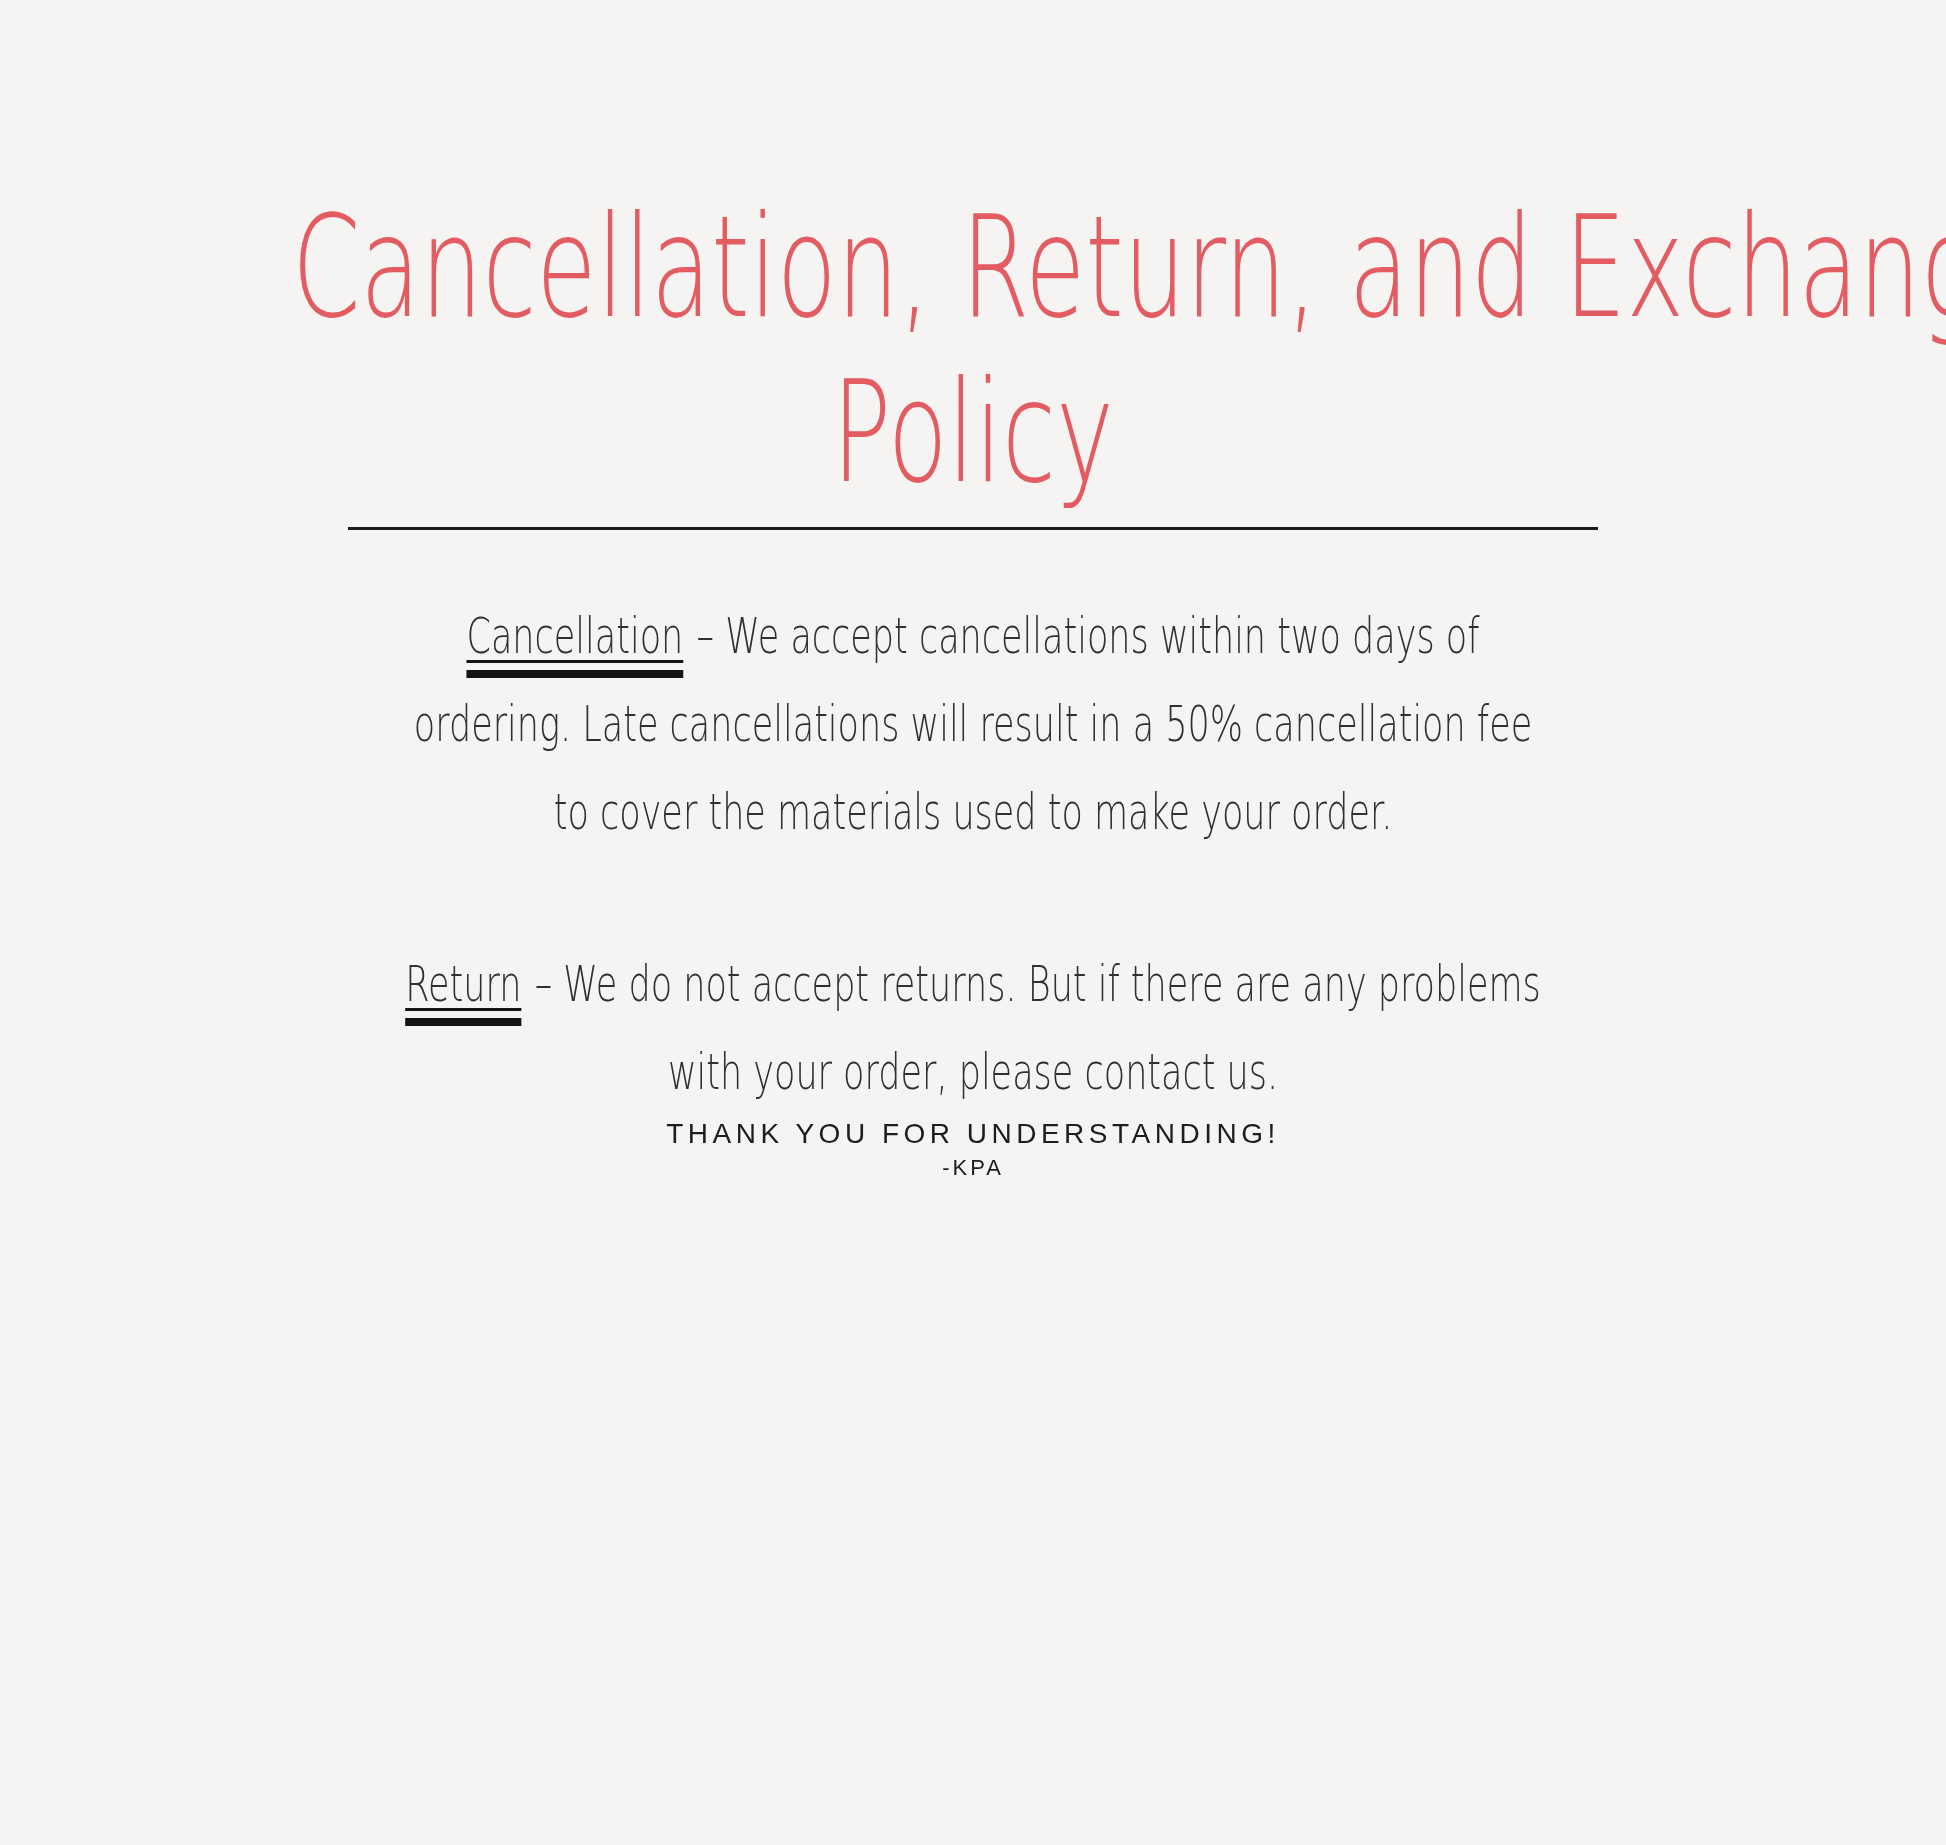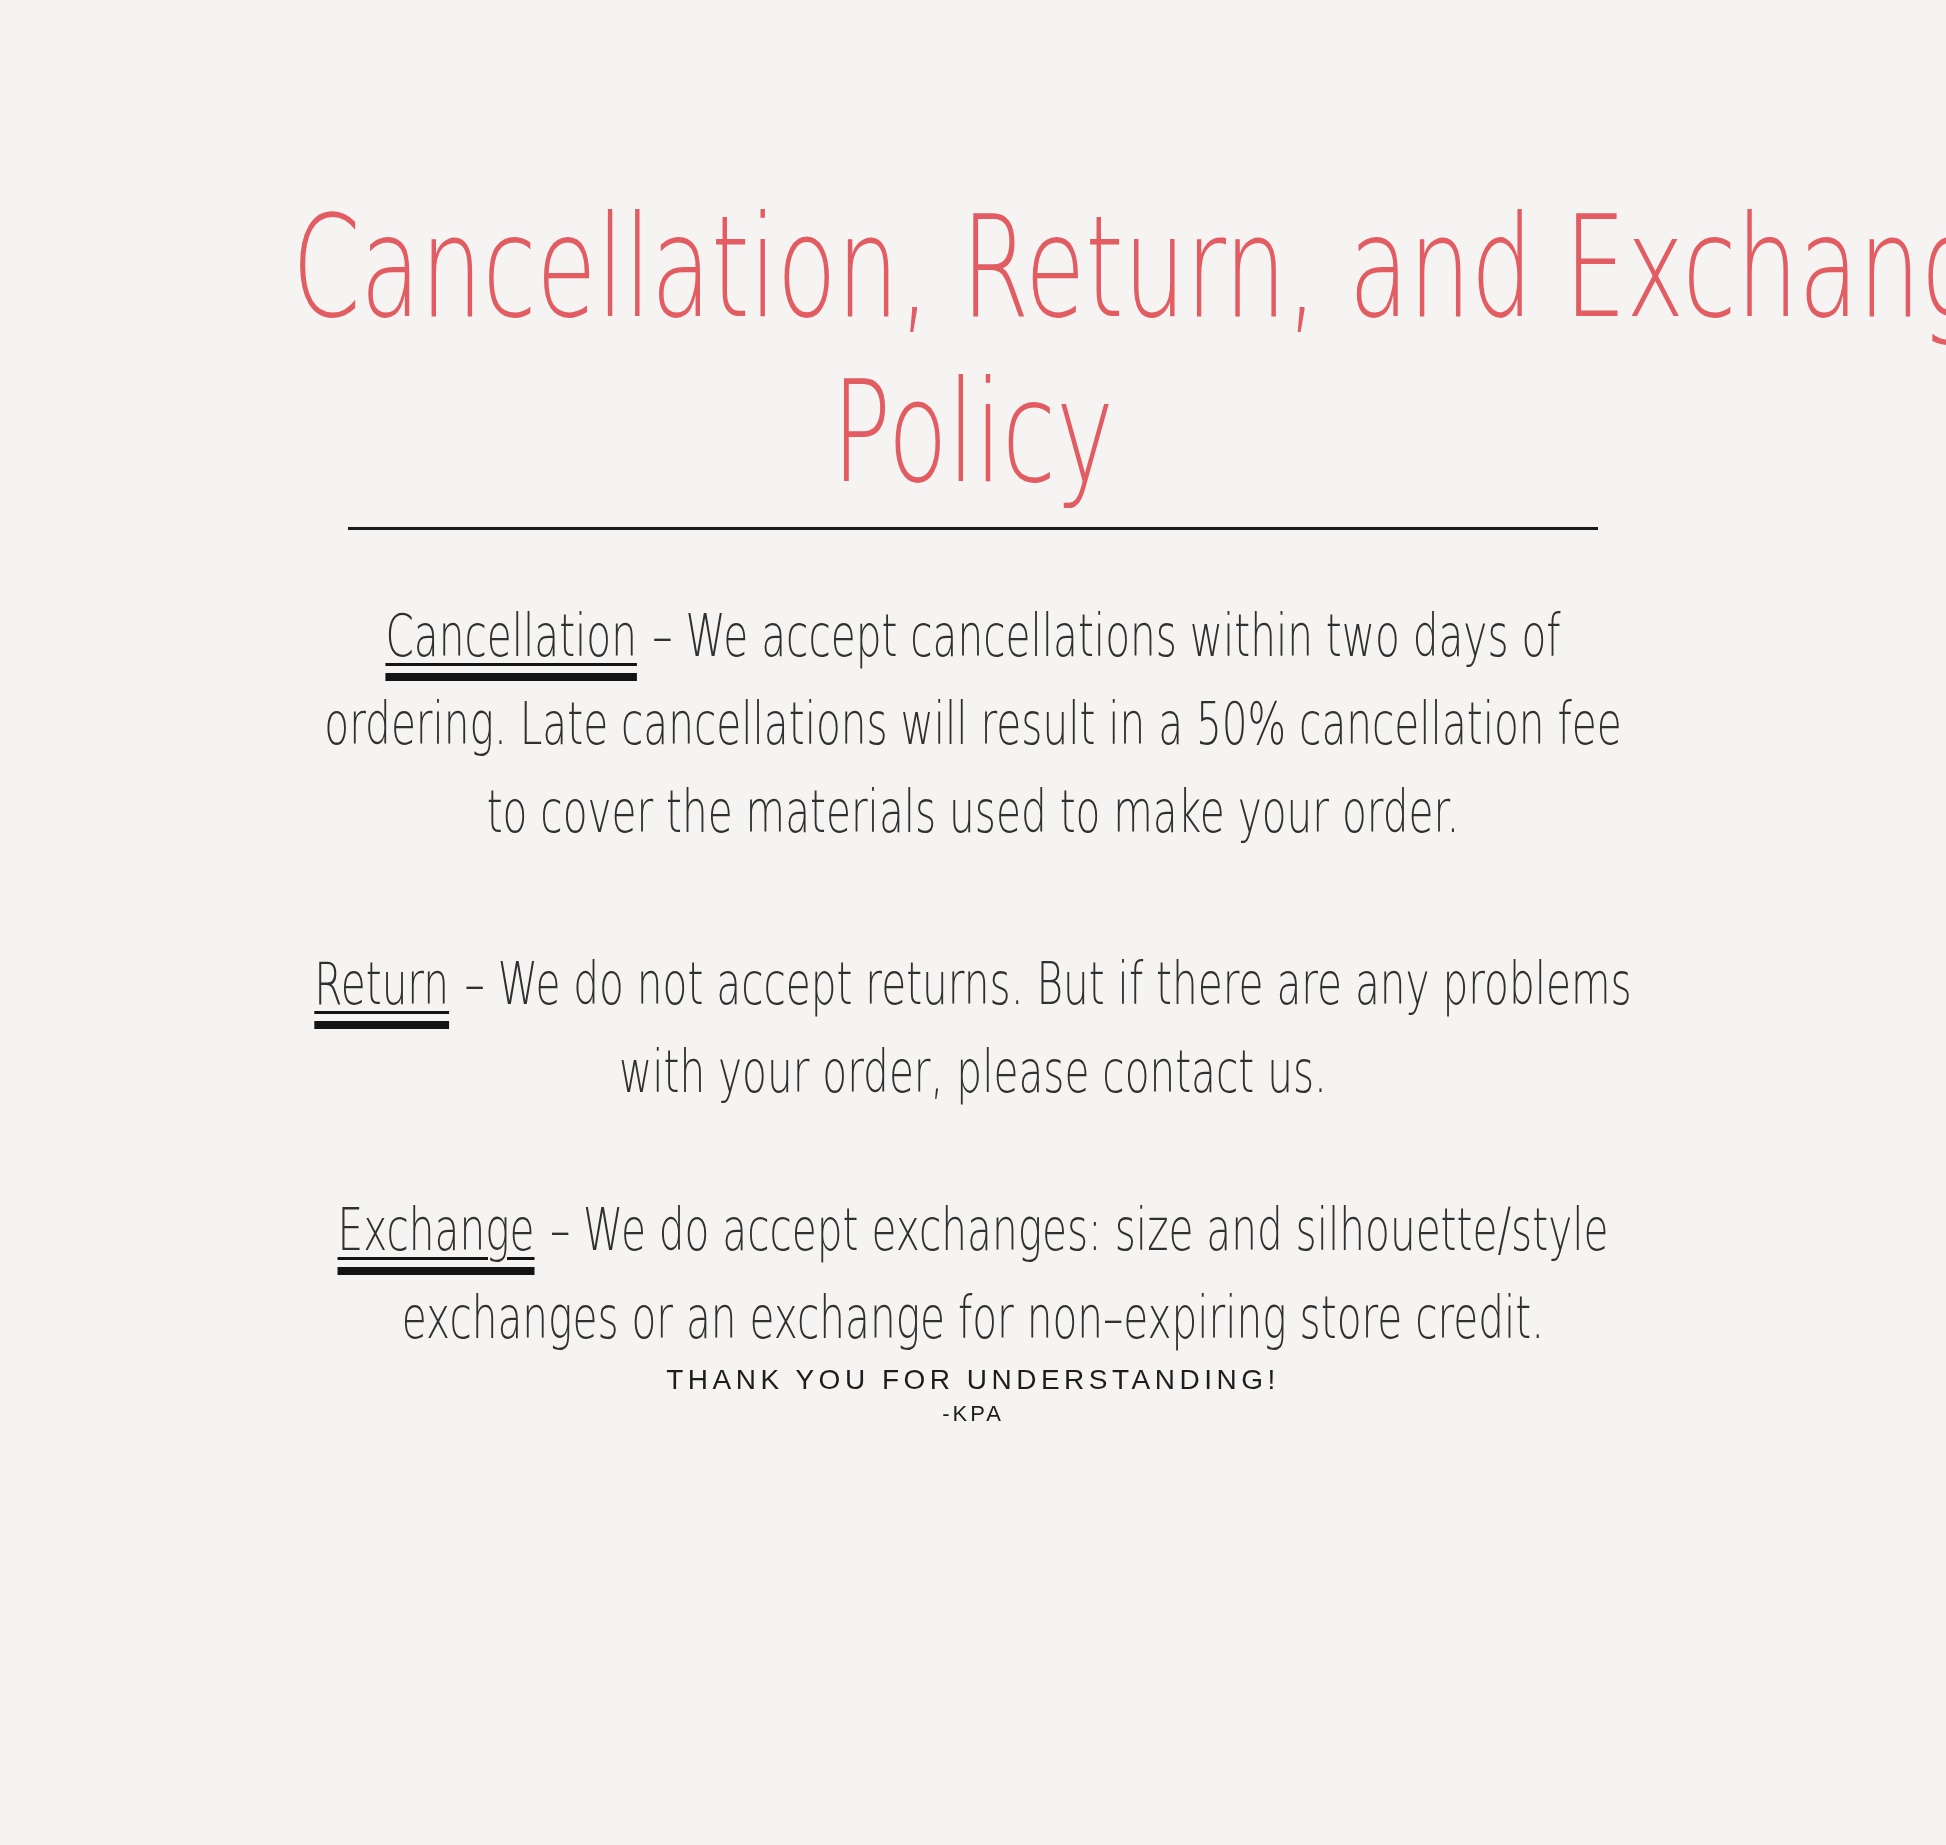"Cancellation – We accept cancellations" .para { font-size: 58px -> 50px }
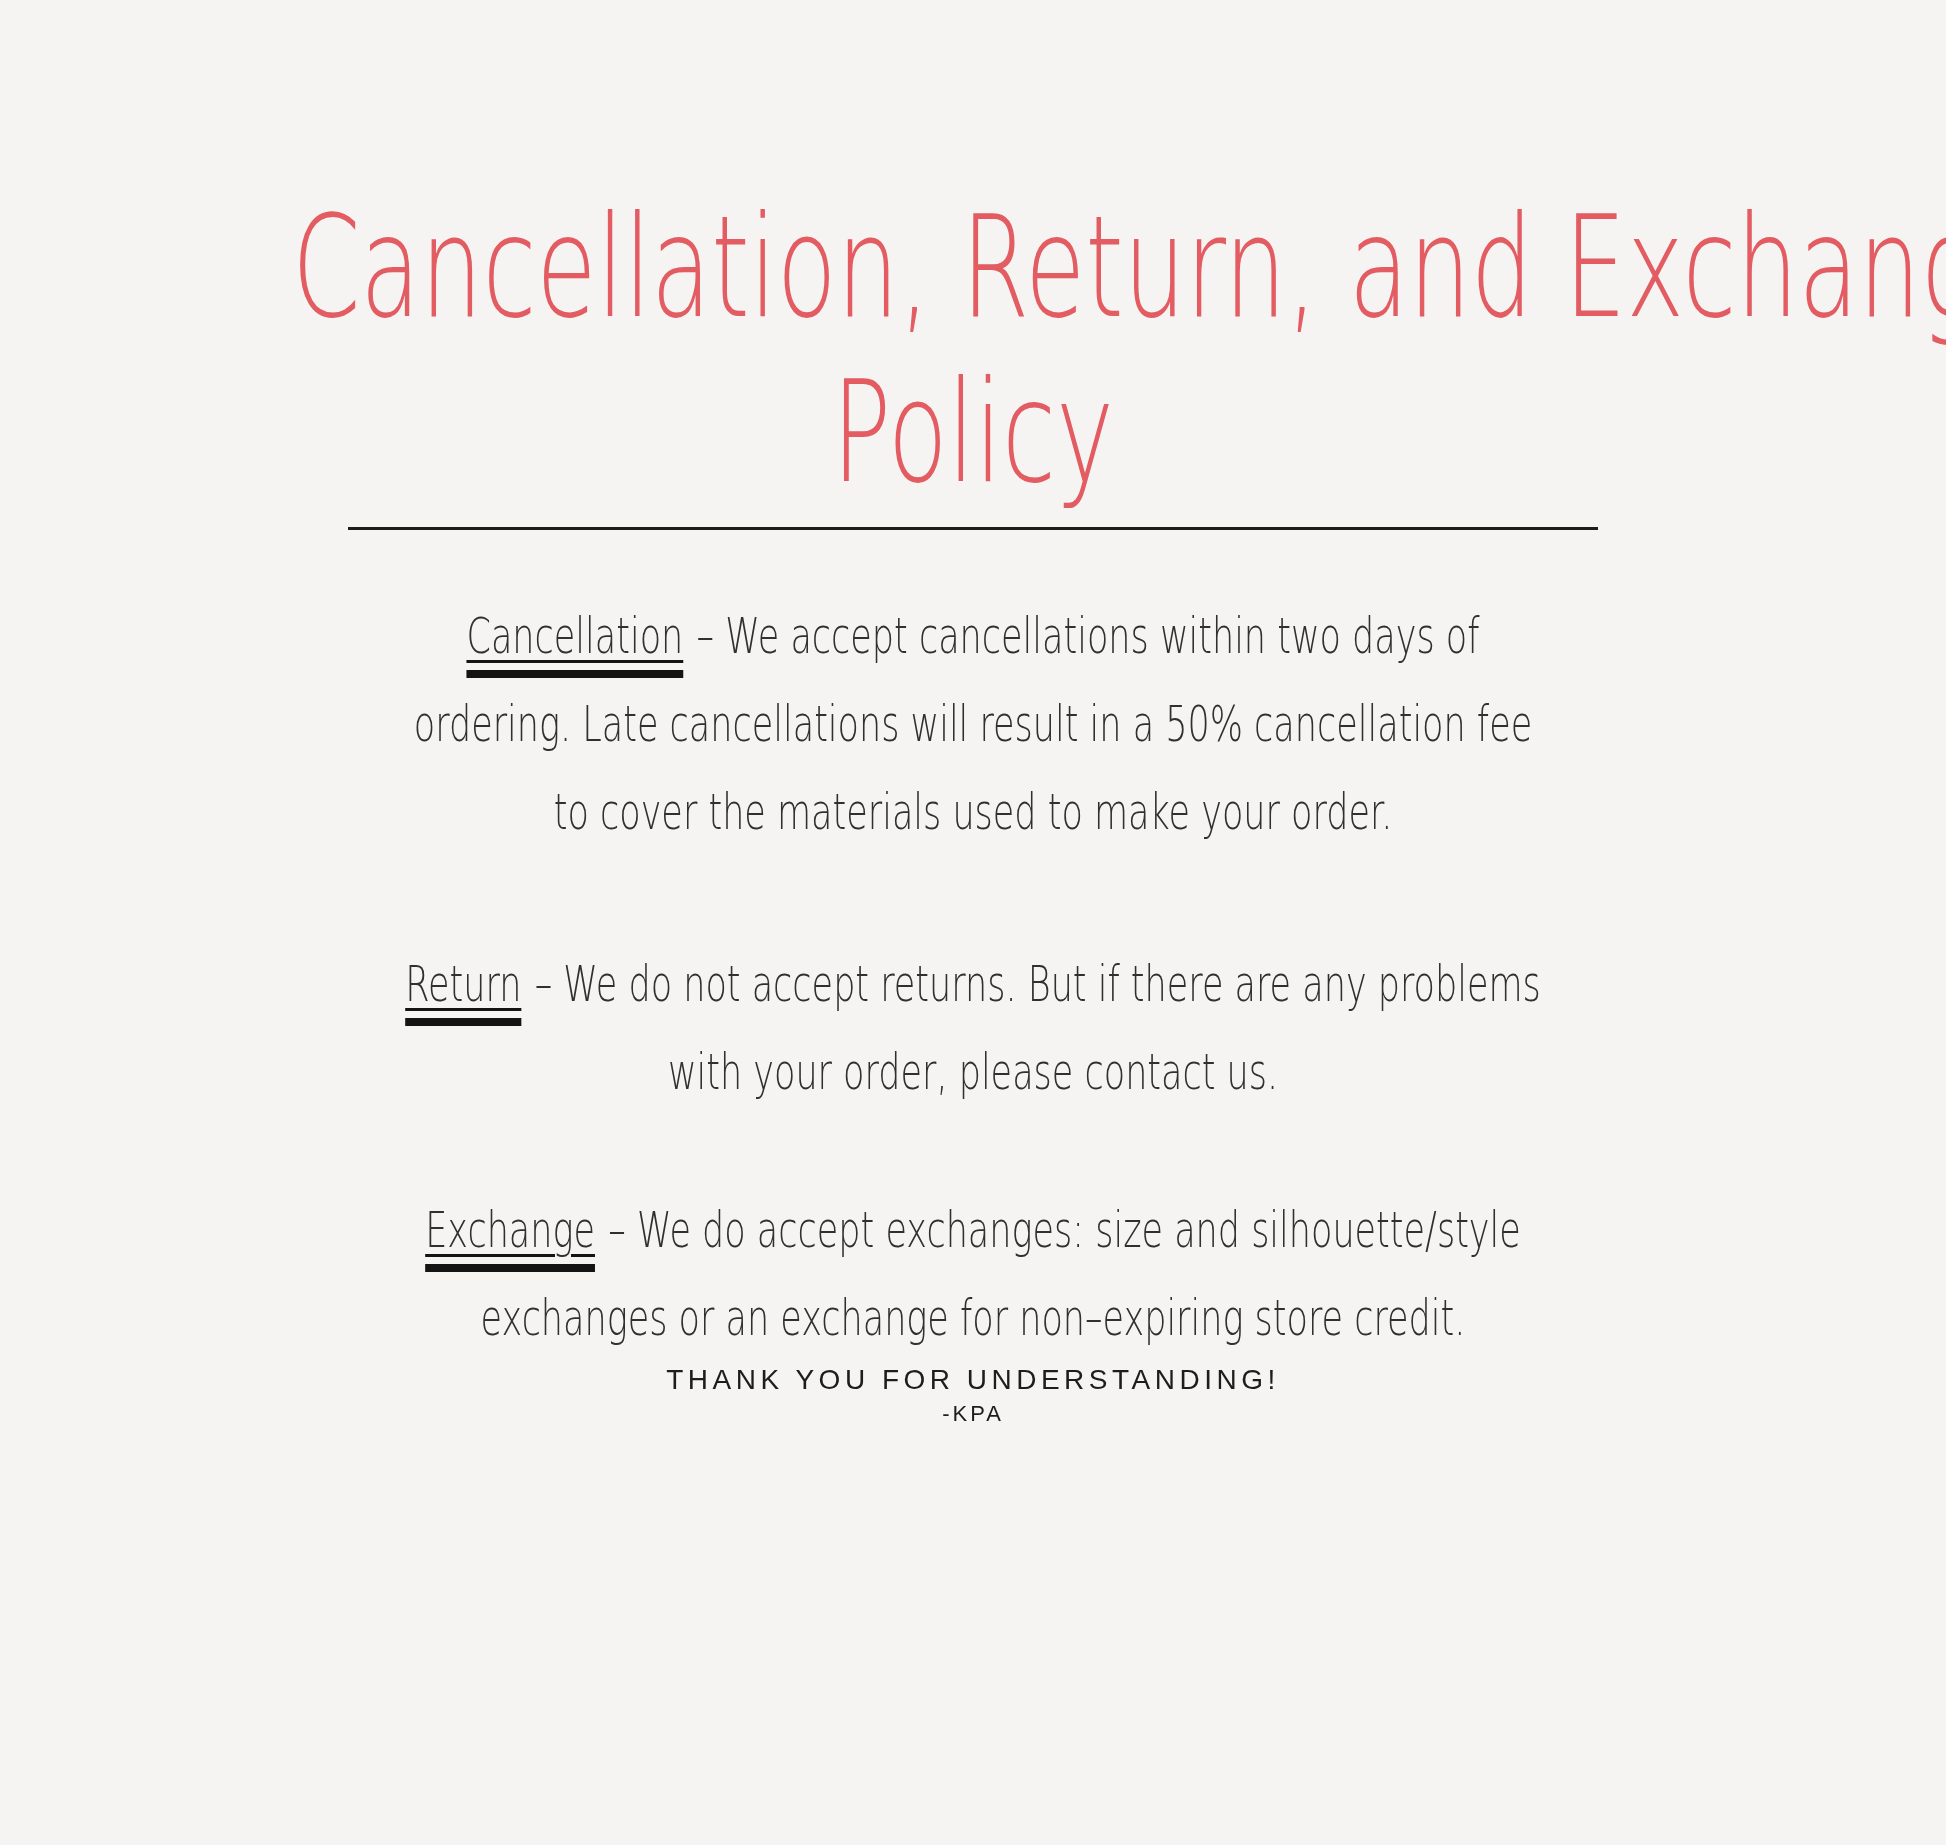"Exchange – We do accept" div.para { html: <div> <span><span><span>Exchange</span></span><span>– We do accept exchanges: size and silhouette/style</span></span> <span>exchanges or an exchange for non–expiring store credit.</span> </div> -> none }
